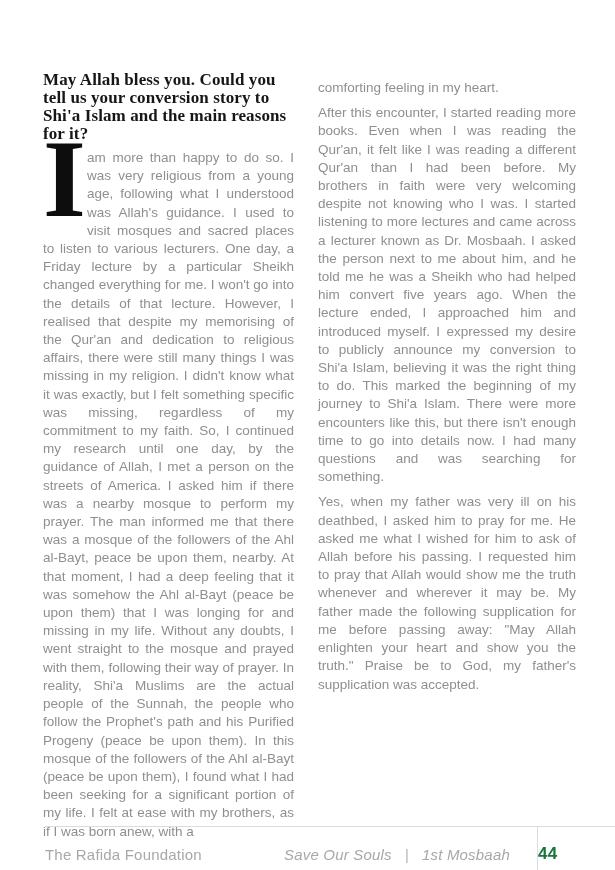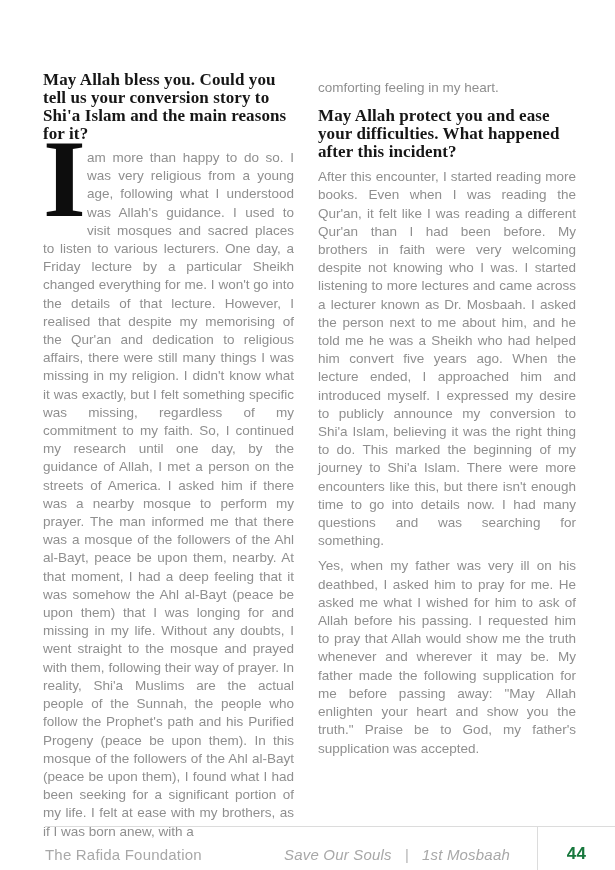"May Allah protect you and" h2.question { html: <h2>May Allah protect you and ease your difficulties. What happened after this incident?</h2> -> none }
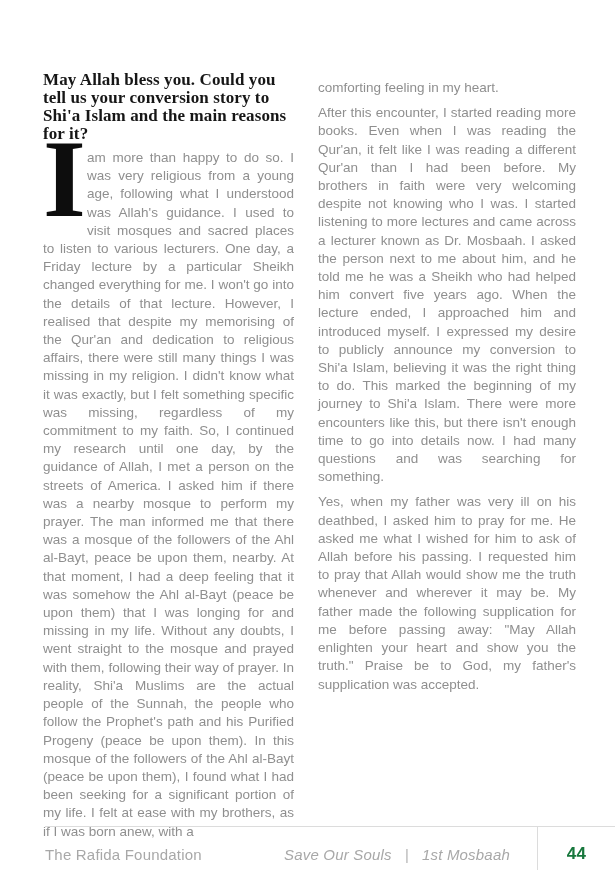"44" .pagenum-cell { text-align: center -> left }
